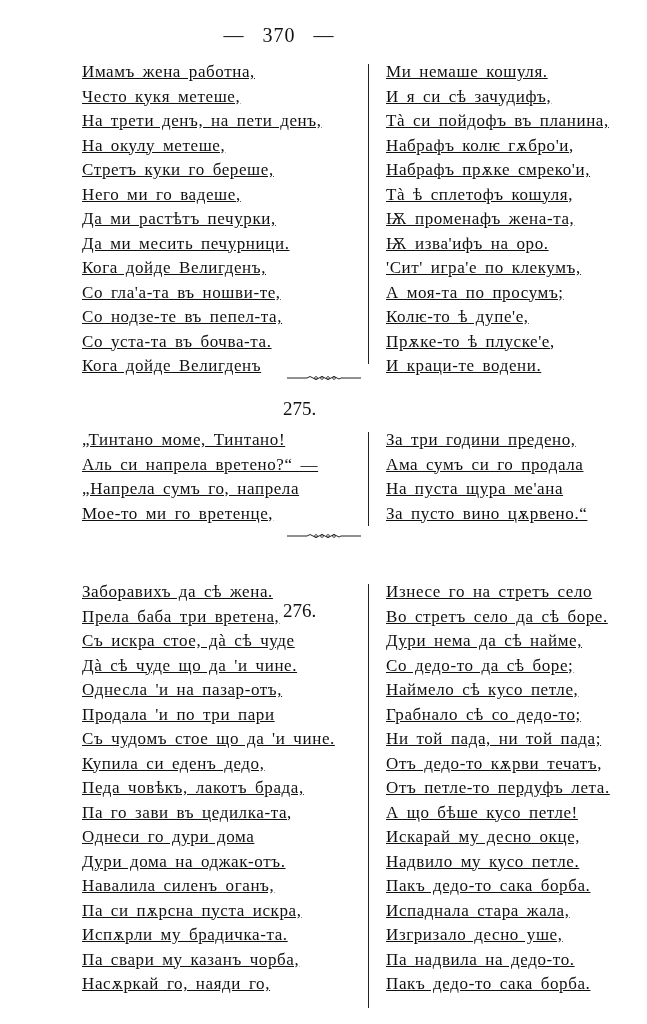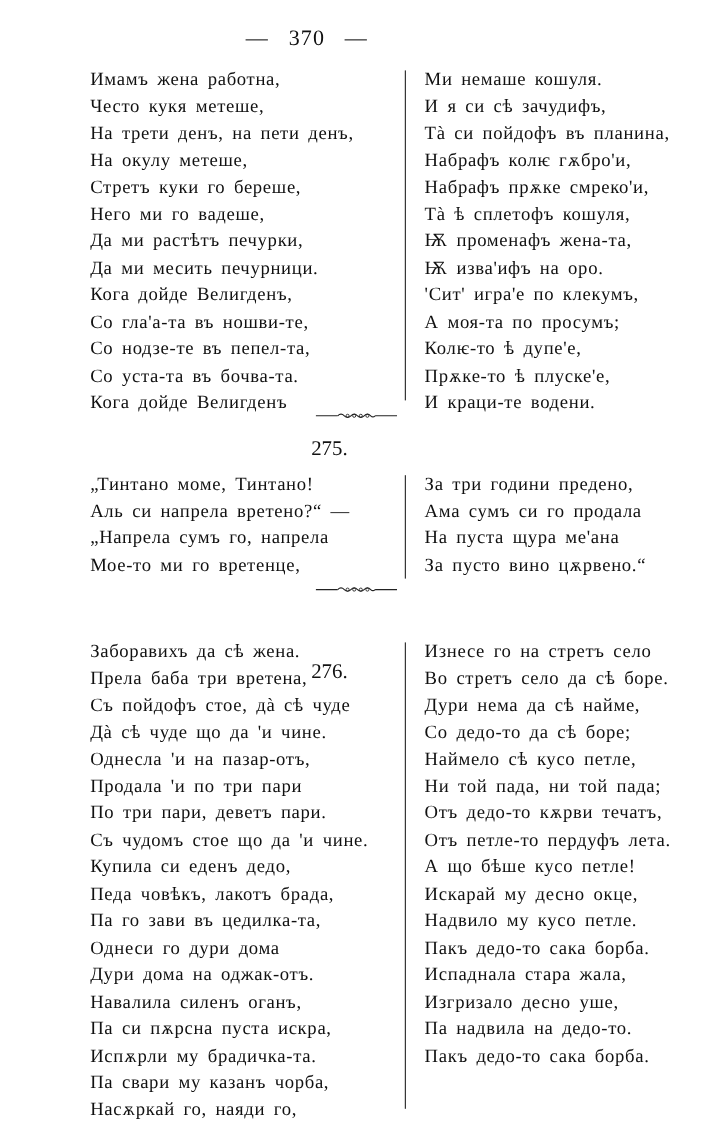"Имамъ жена работна," .col { text-decoration: none -> underline }
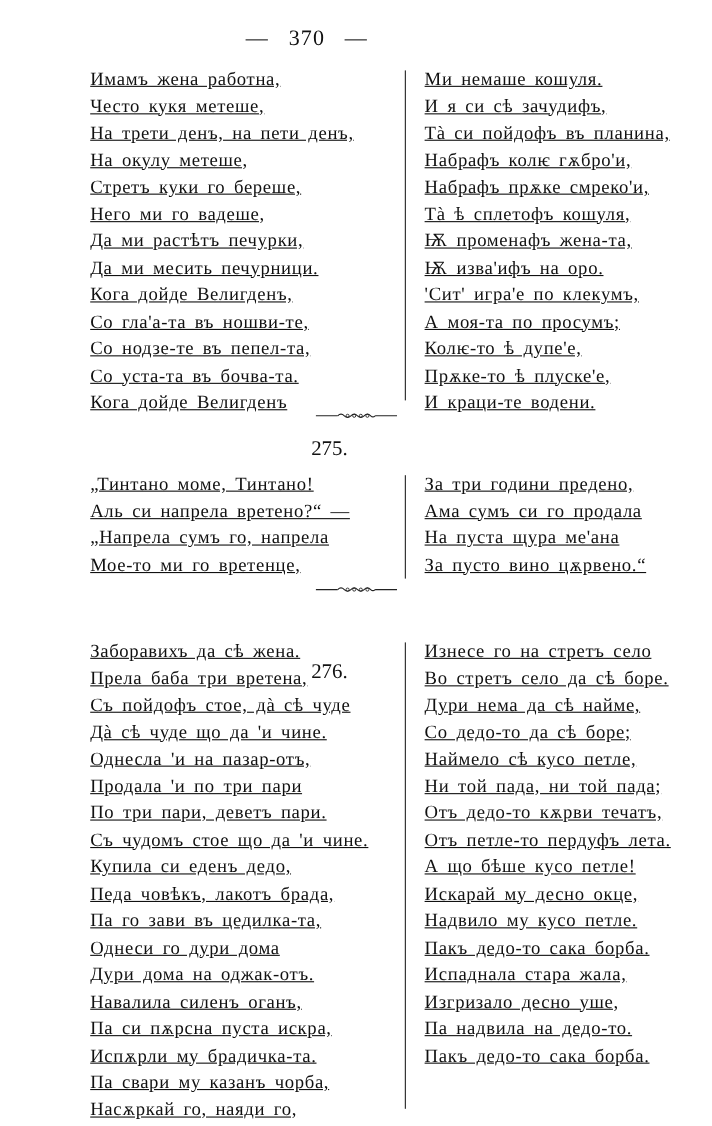"Съ пойдофъ стое, дà сѣ" div.line { text: пойдофъ -> искра }
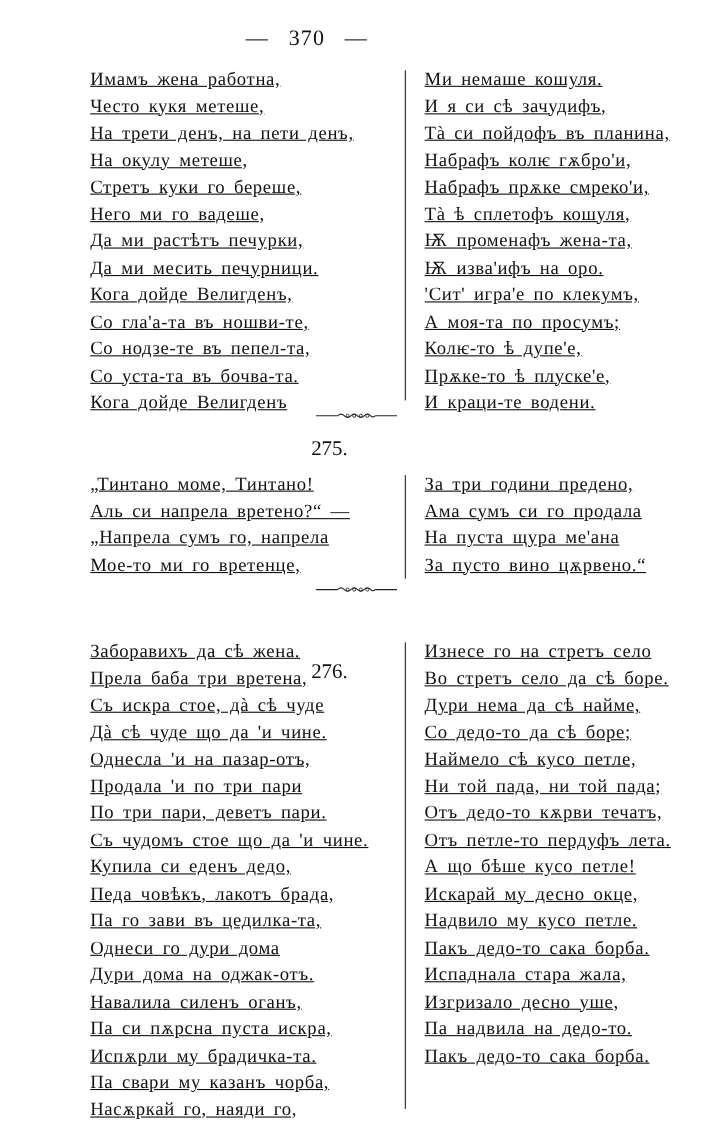"Грабнало сѣ со дедо-то;" div.line { html: none -> <div>Грабнало сѣ со дедо-то;</div> }
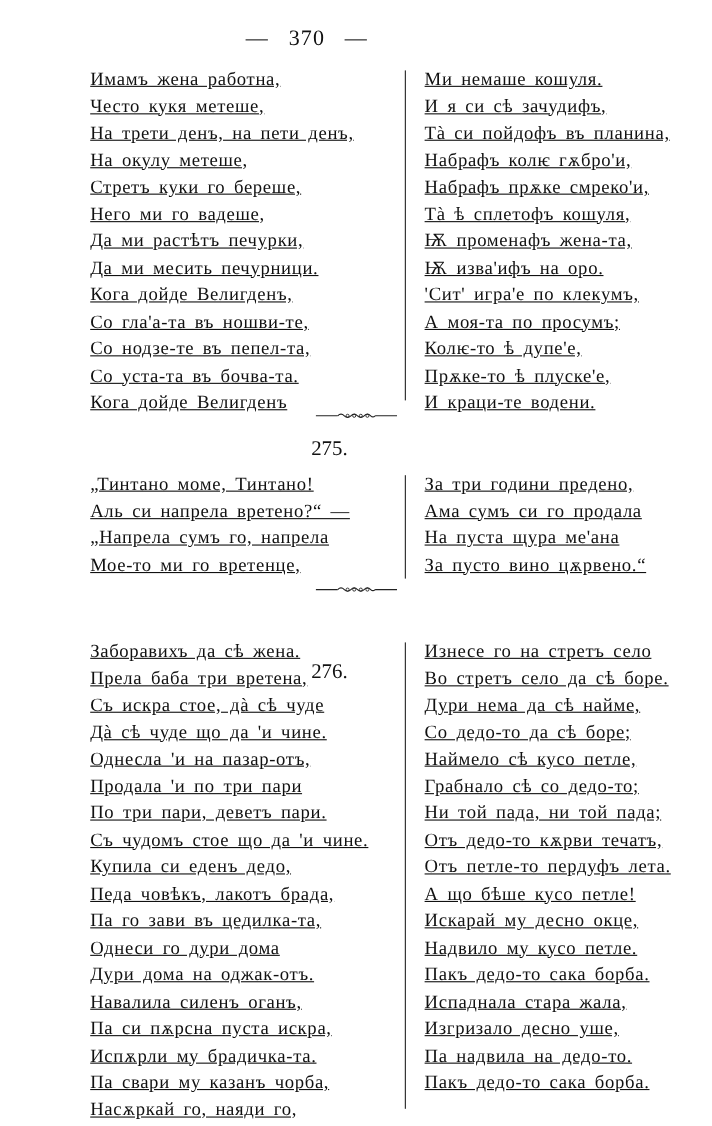"По три пари, деветъ пари." div.line { html: <div>По три пари, деветъ пари.</div> -> none }
